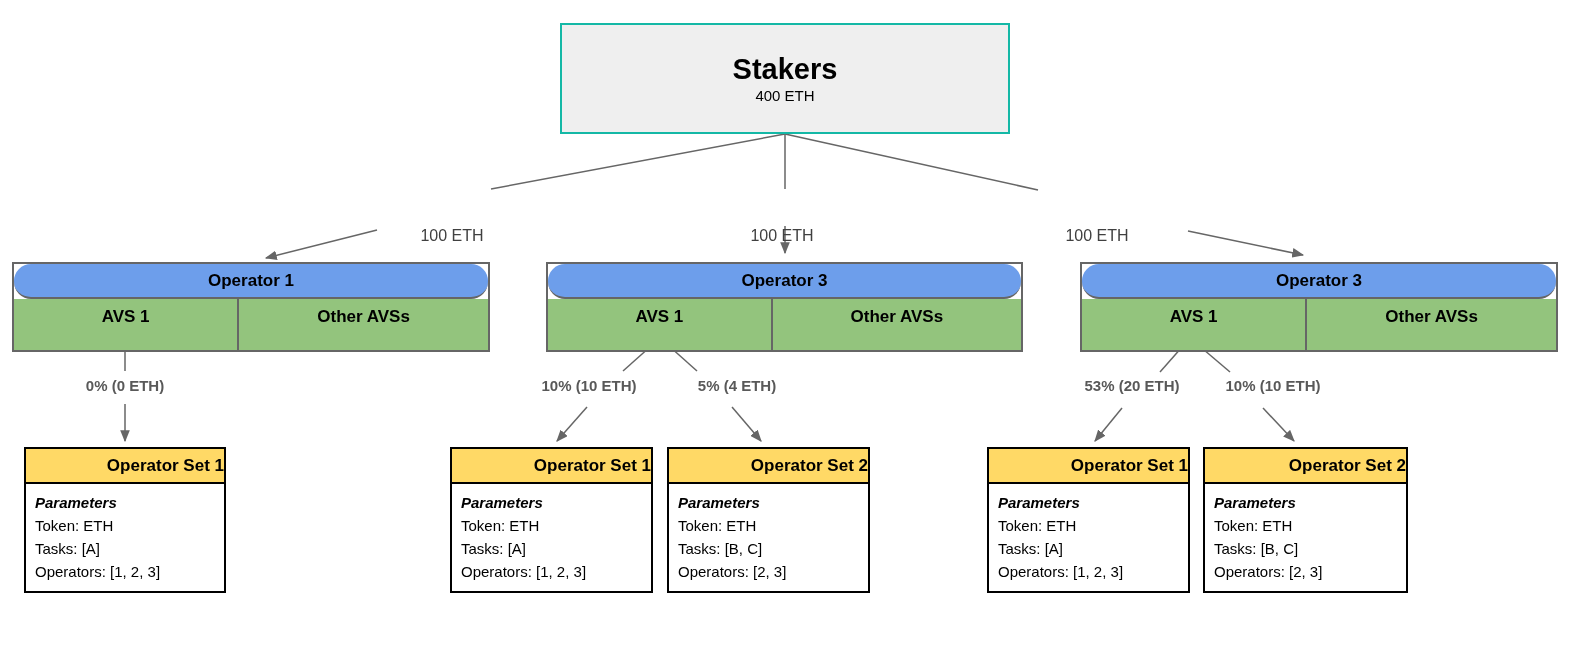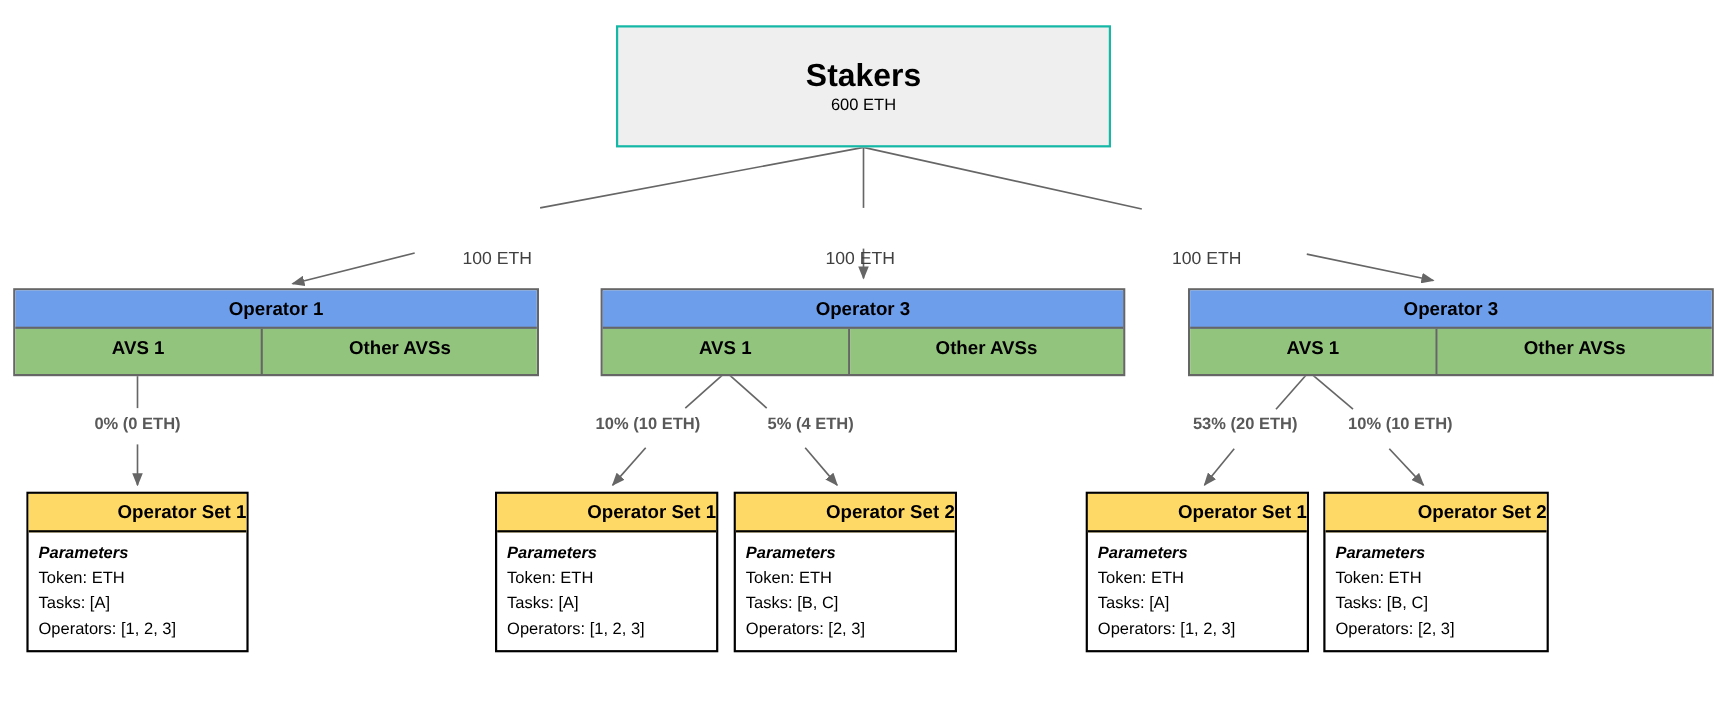"600 ETH" div.stakers-amount { text: 600 -> 400 }
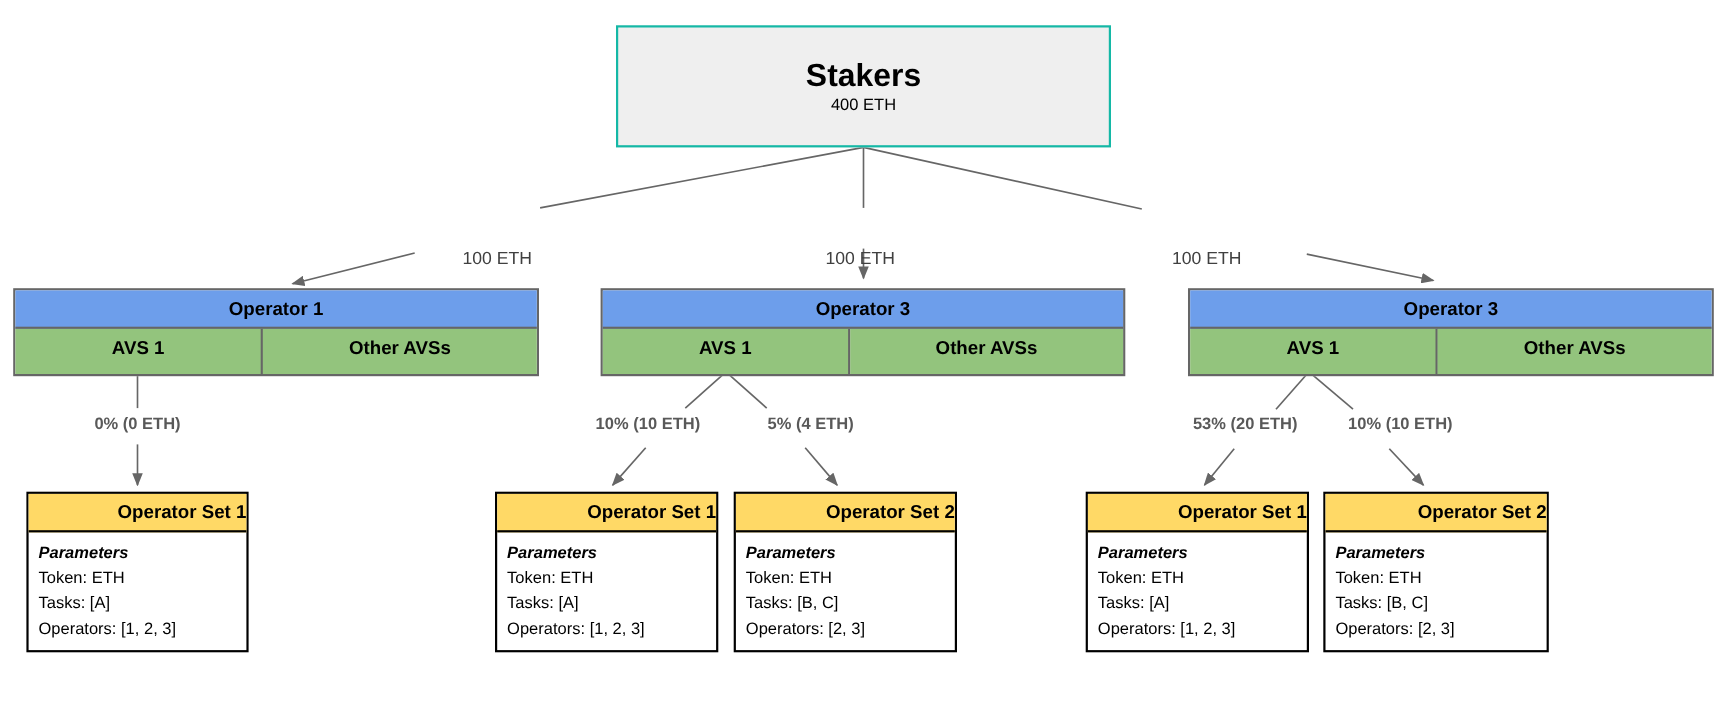"Operator 1" .op-header { border-radius: none -> 17px }
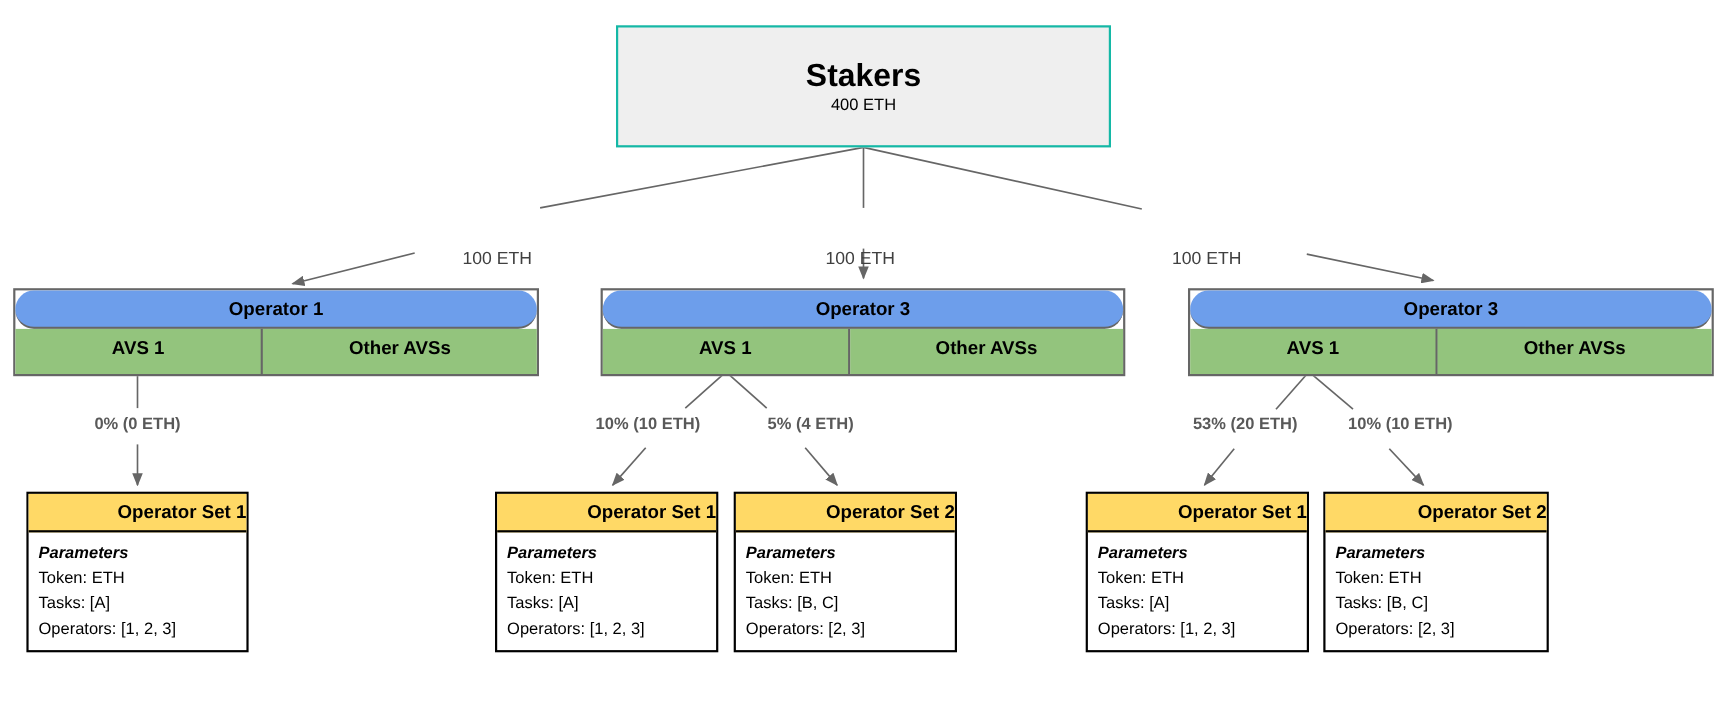"AVS 1" .op-cells { height: 41px -> 51px }
